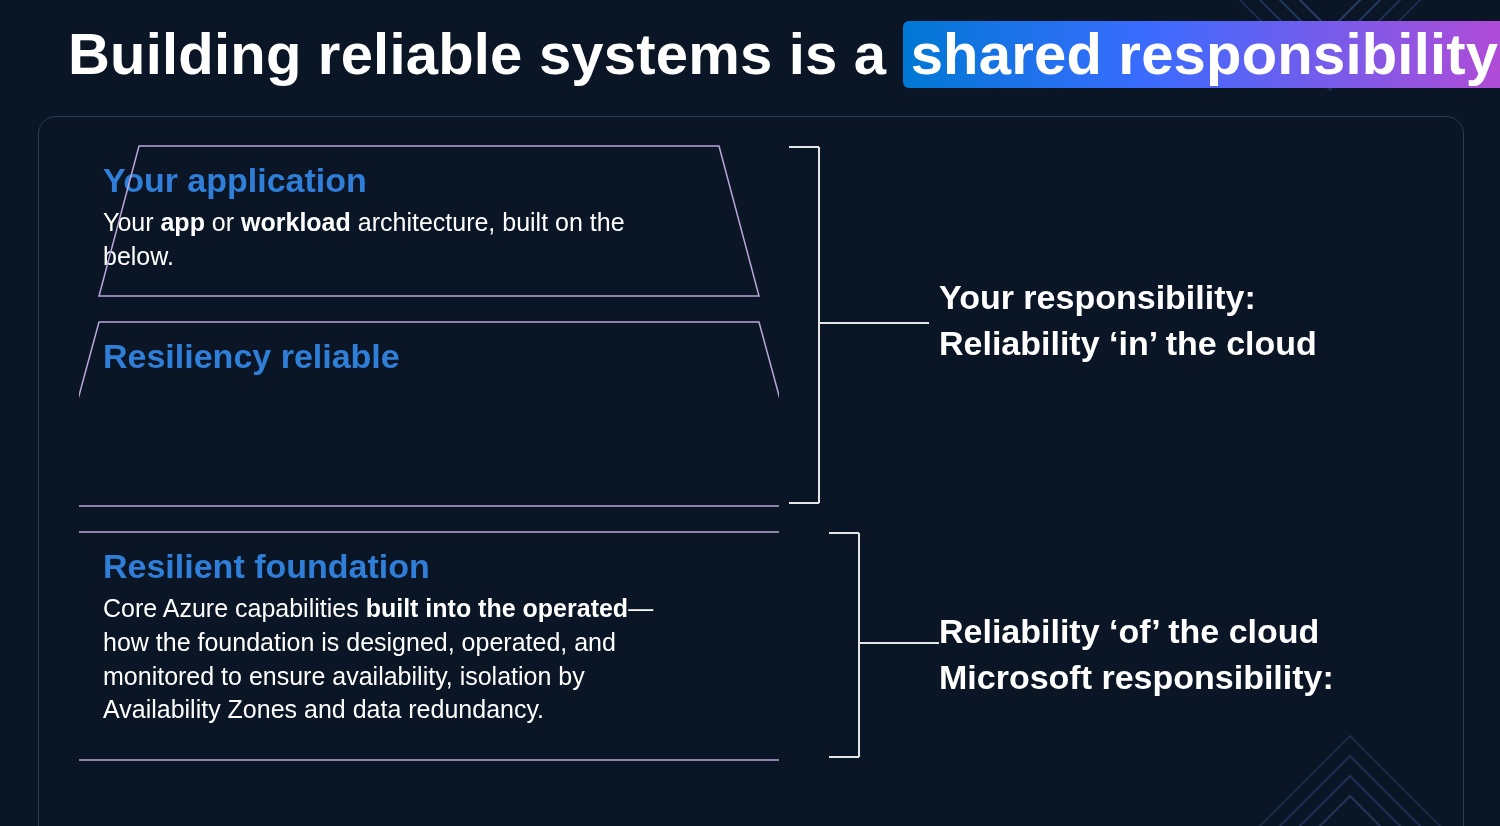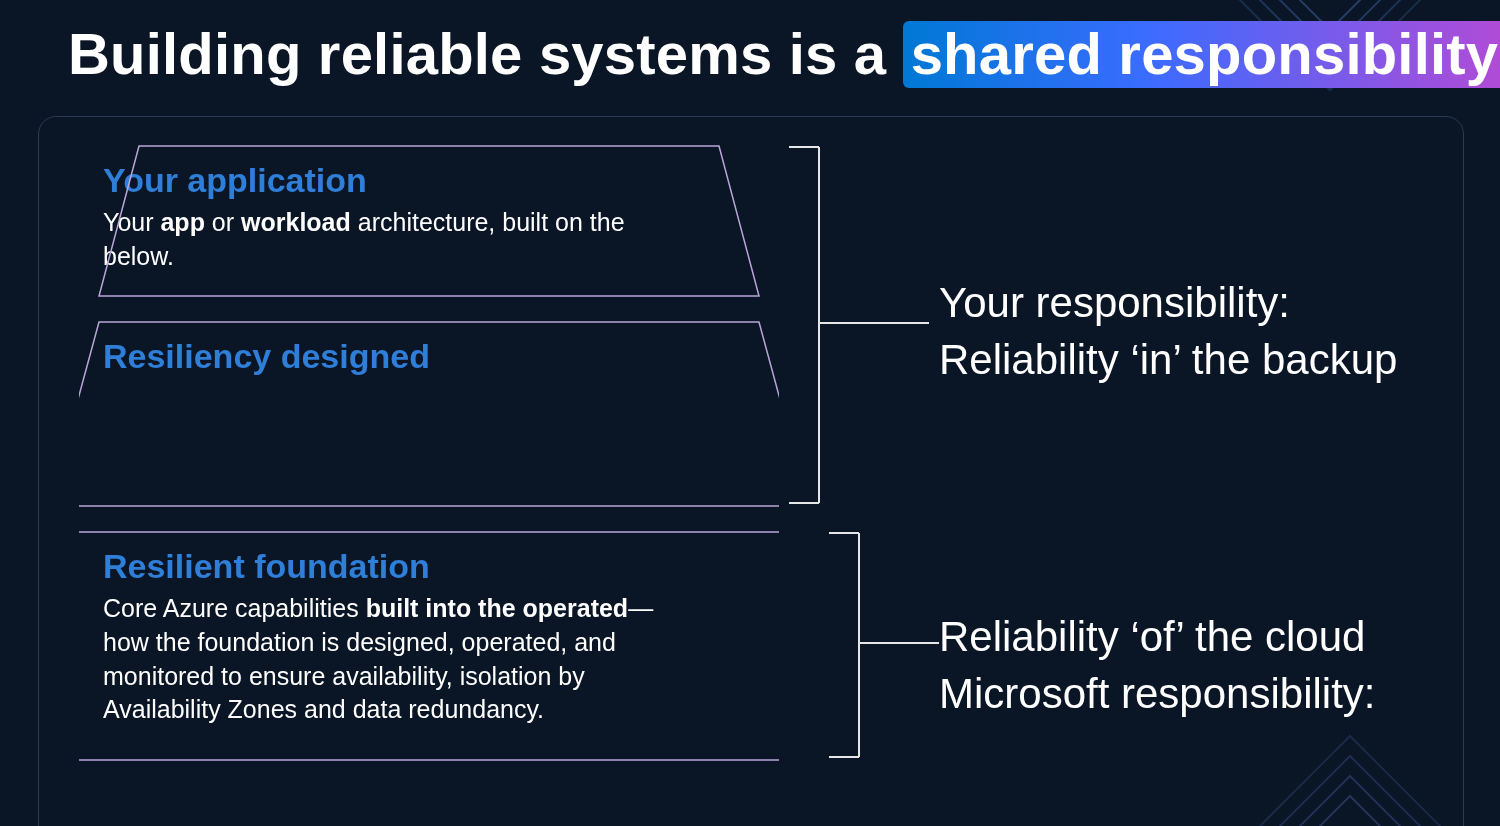"Your responsibility:" .label { font-size: 42px -> 34px; font-weight: 400 -> 700 }
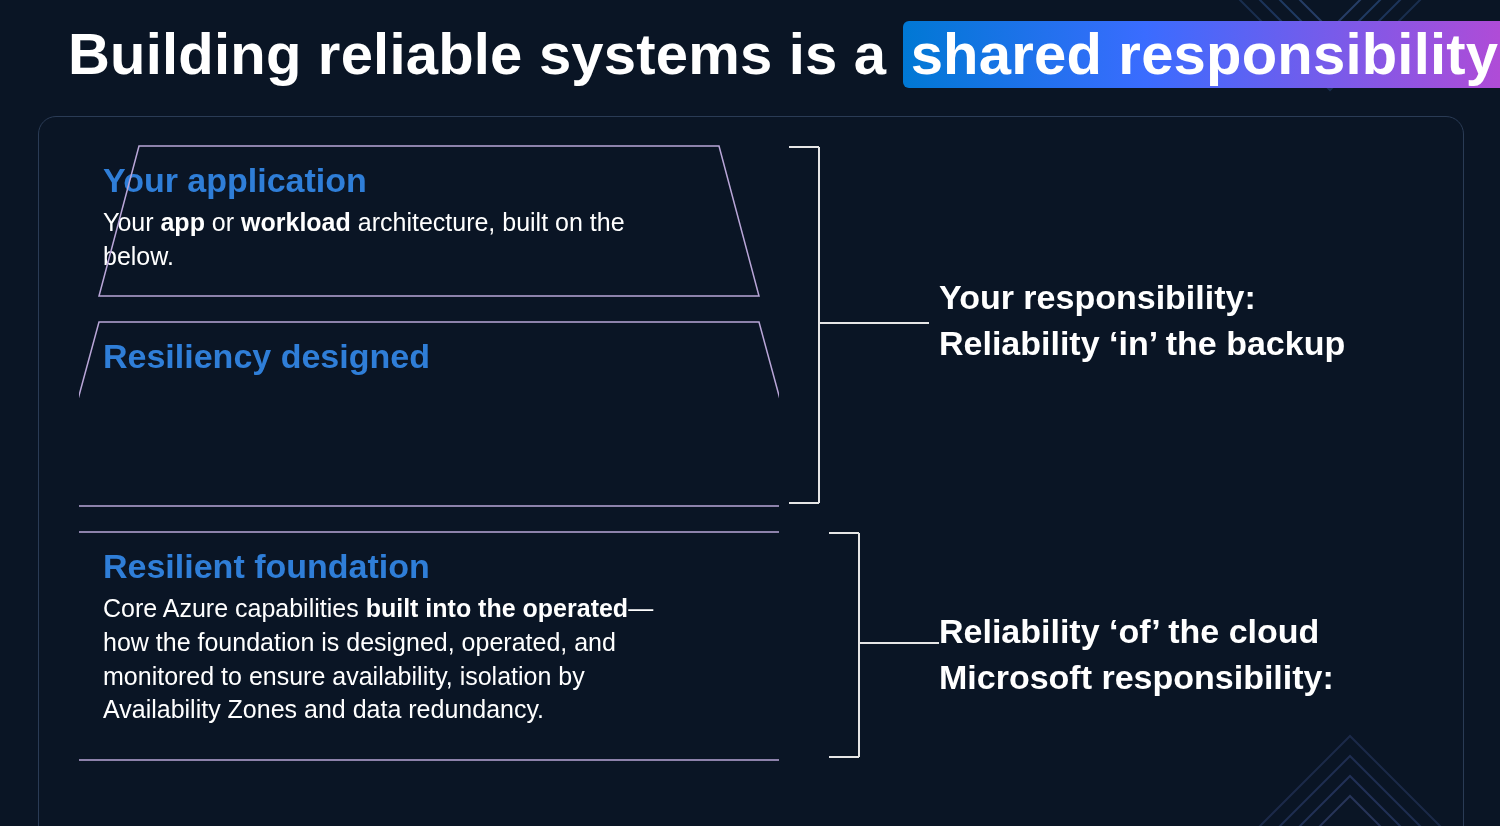"Resiliency designed" h2 { text: designed -> reliable }
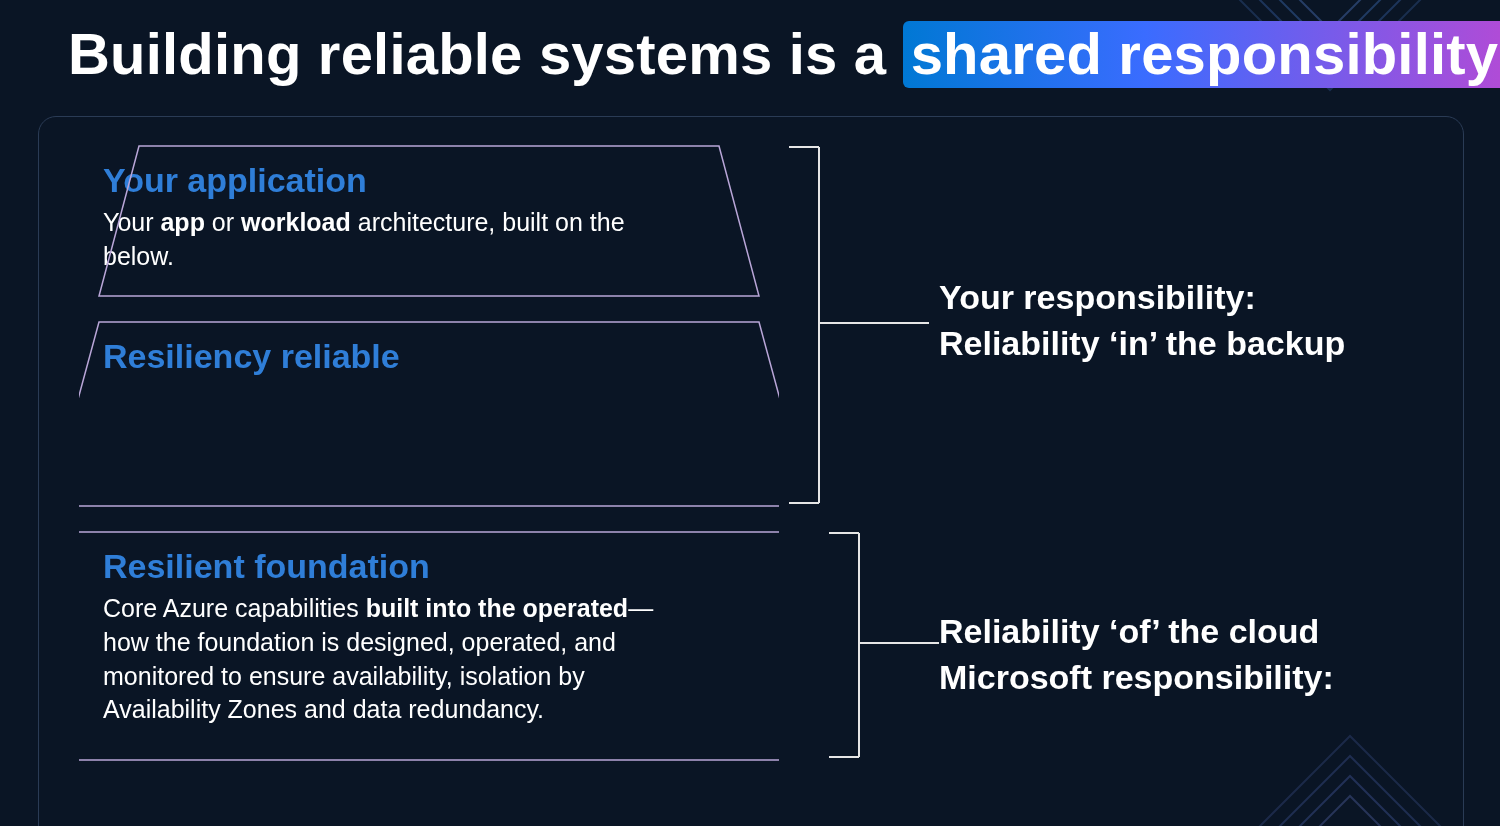"Reliability ‘in’ the backup" div { text: backup -> cloud }
